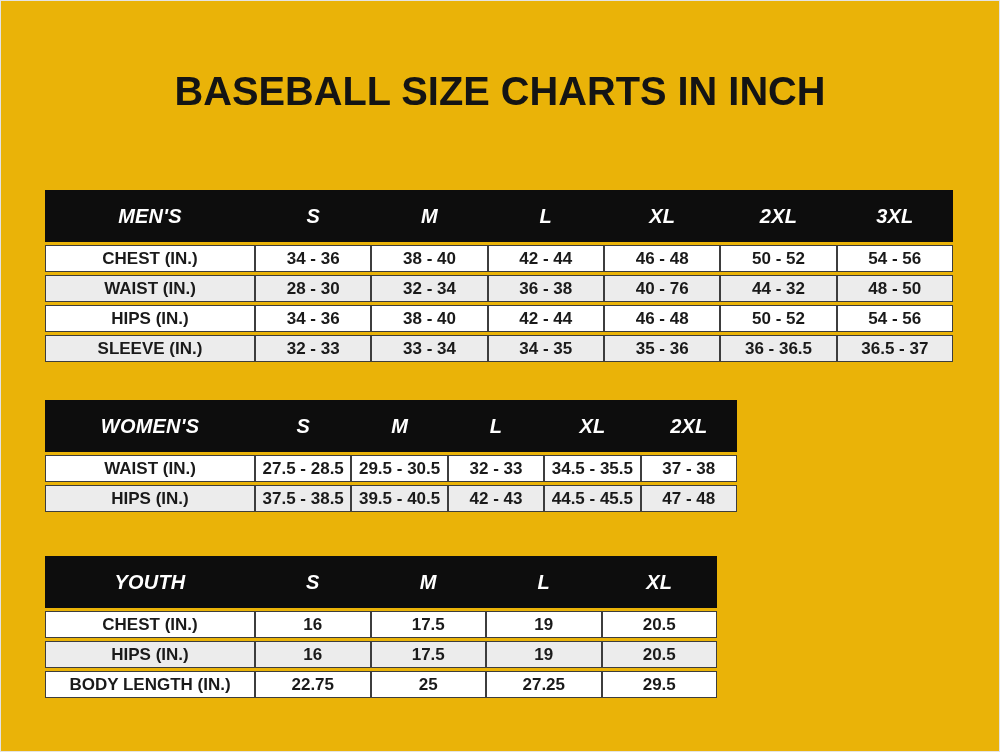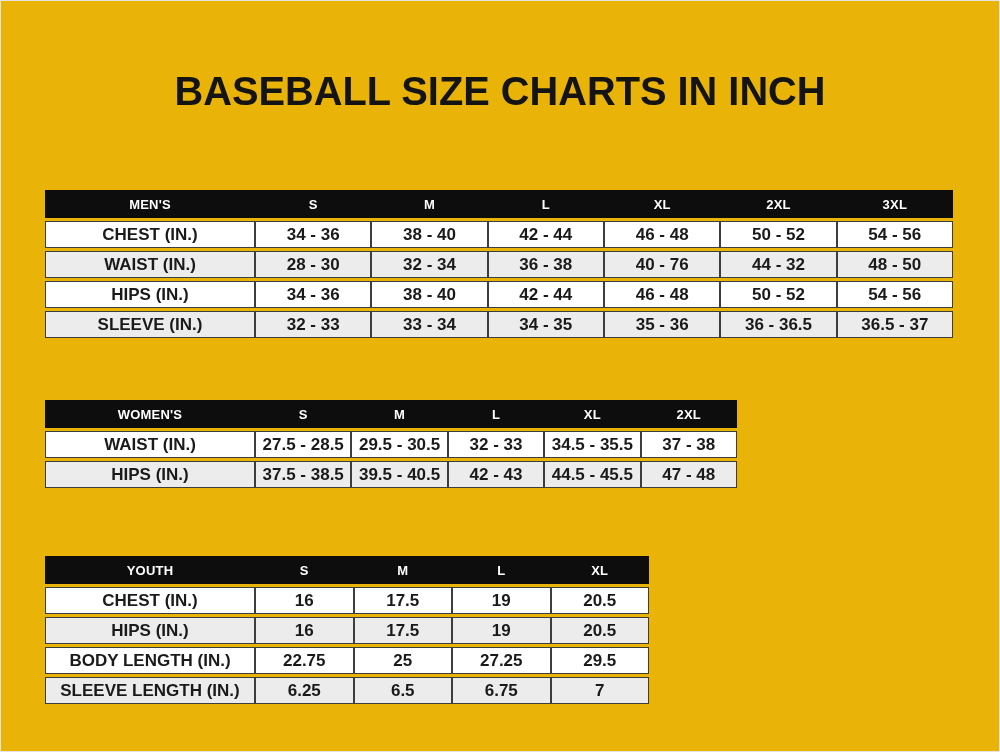"MEN'S" table.size-table th { font-size: 13px -> 20px; font-style: none -> italic; padding: 0 -> 12px }
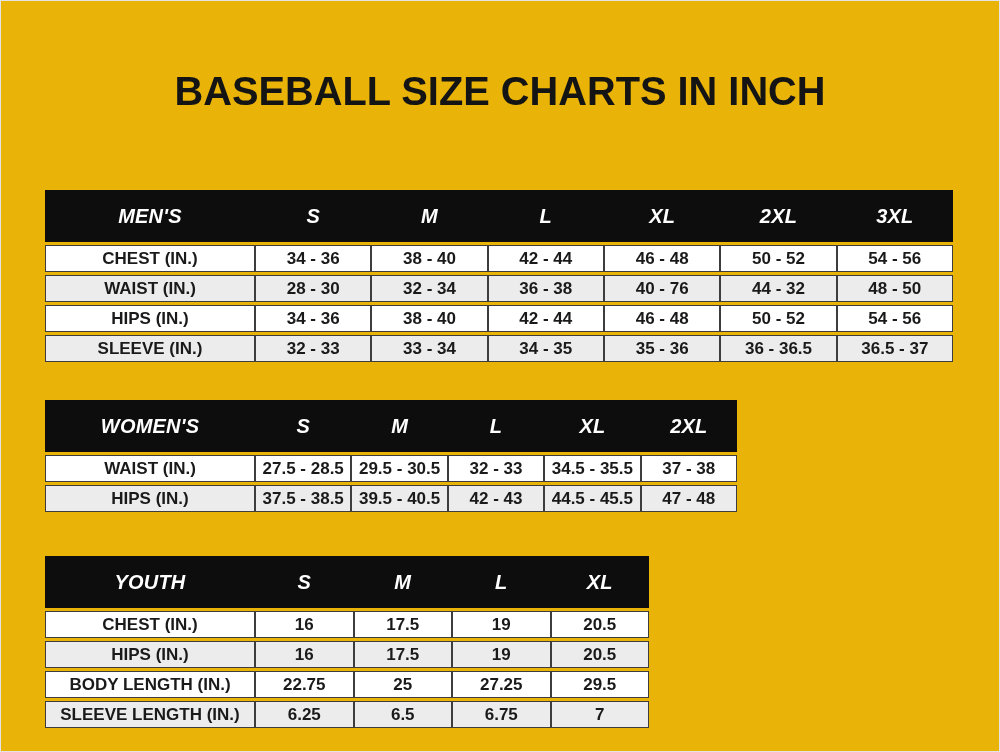"YOUTH" #youth-table { width: 604px -> 672px }
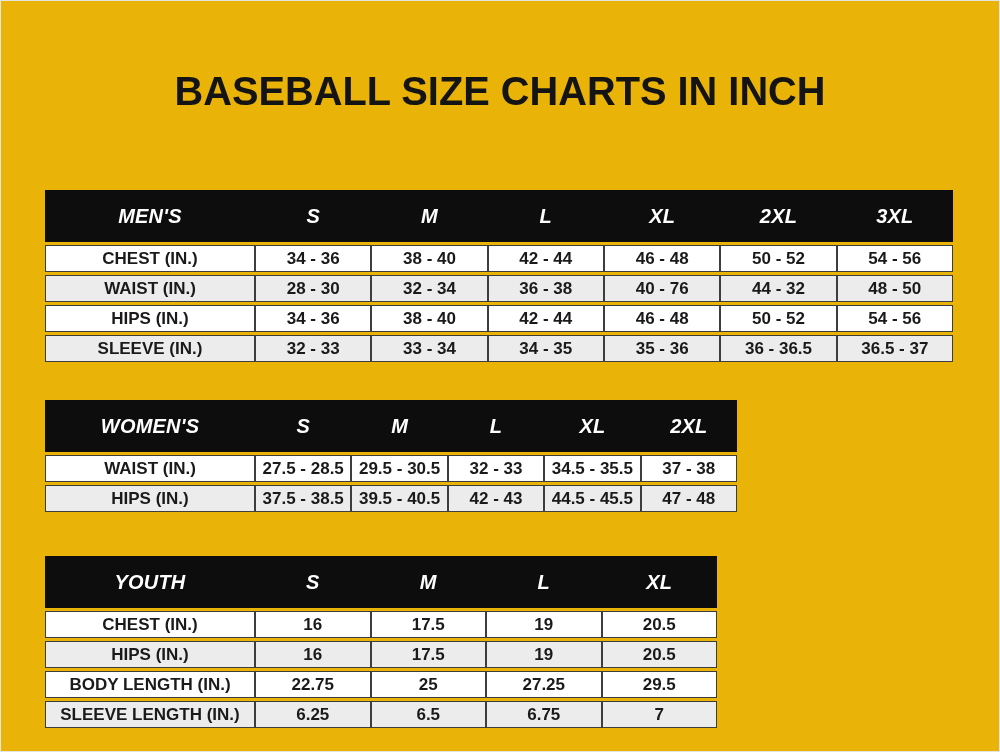"SLEEVE LENGTH (IN.)" tr { html: <tr> <td>SLEEVE LENGTH (IN.)</td> <td>6.25</td> <td>6.5</td> <td>6.75</td> <td>7</td> </tr> -> none }
